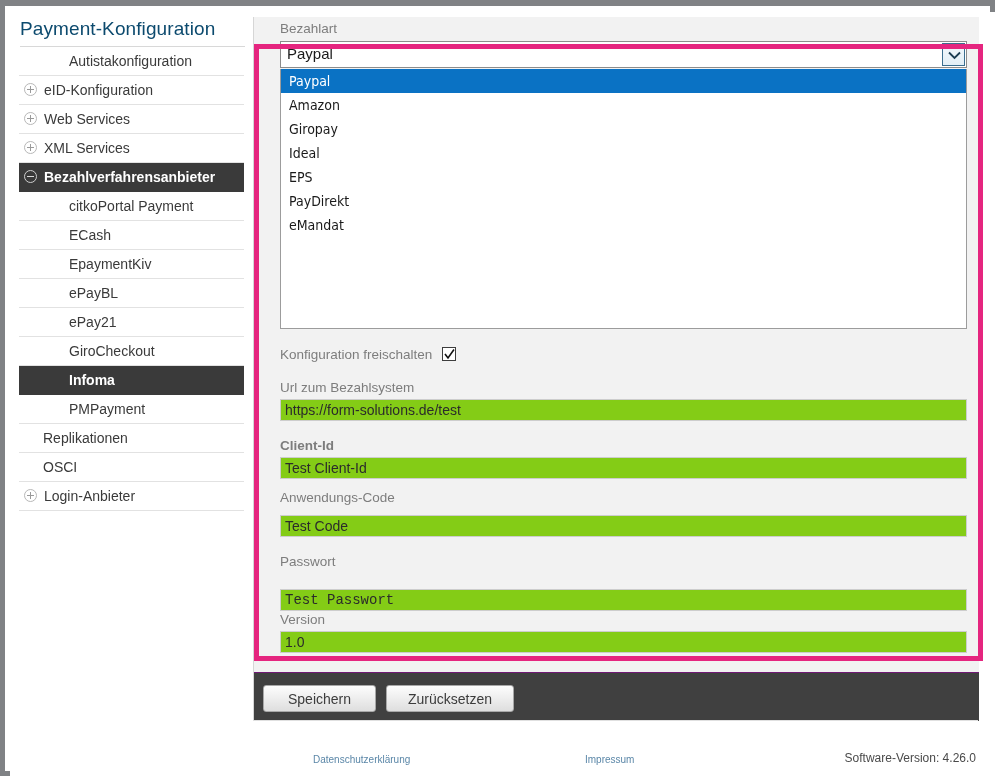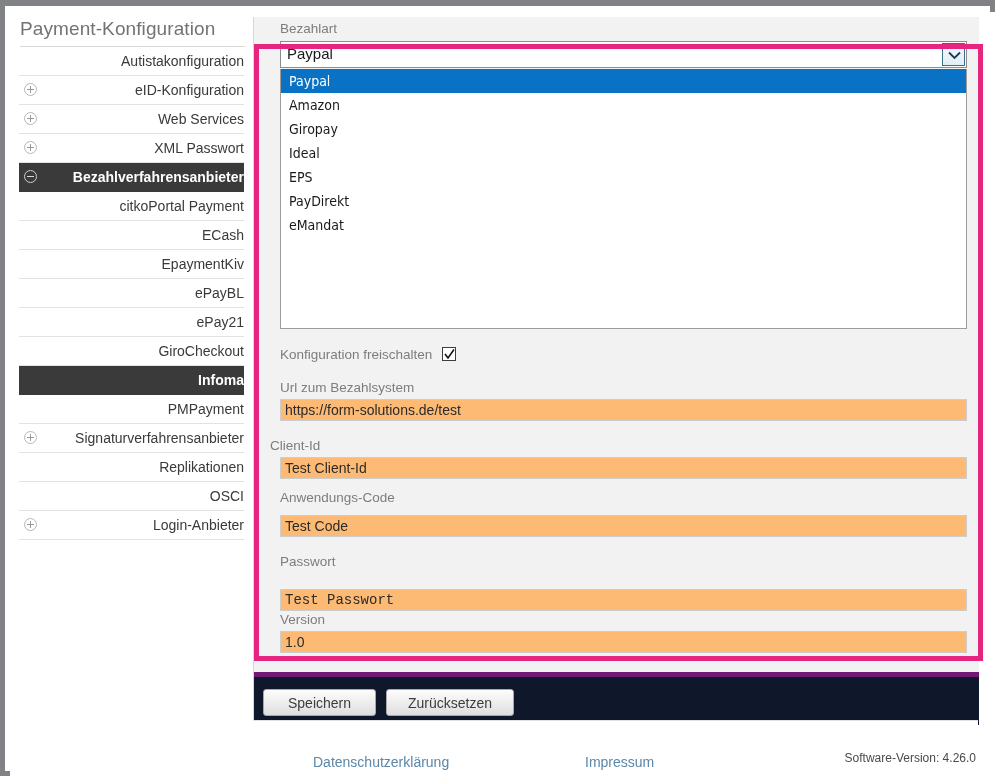"Payment-Konfiguration" #page-title { color: #737373 -> #0c4a6e }
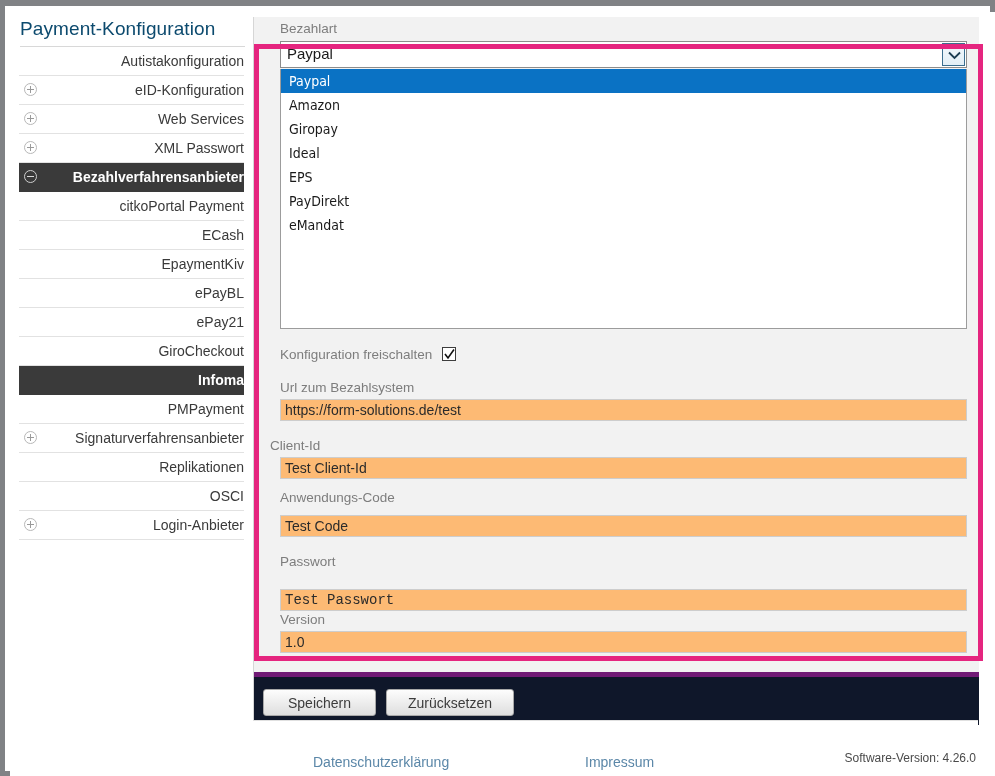"Autistakonfiguration" #nav-list { text-align: right -> none }
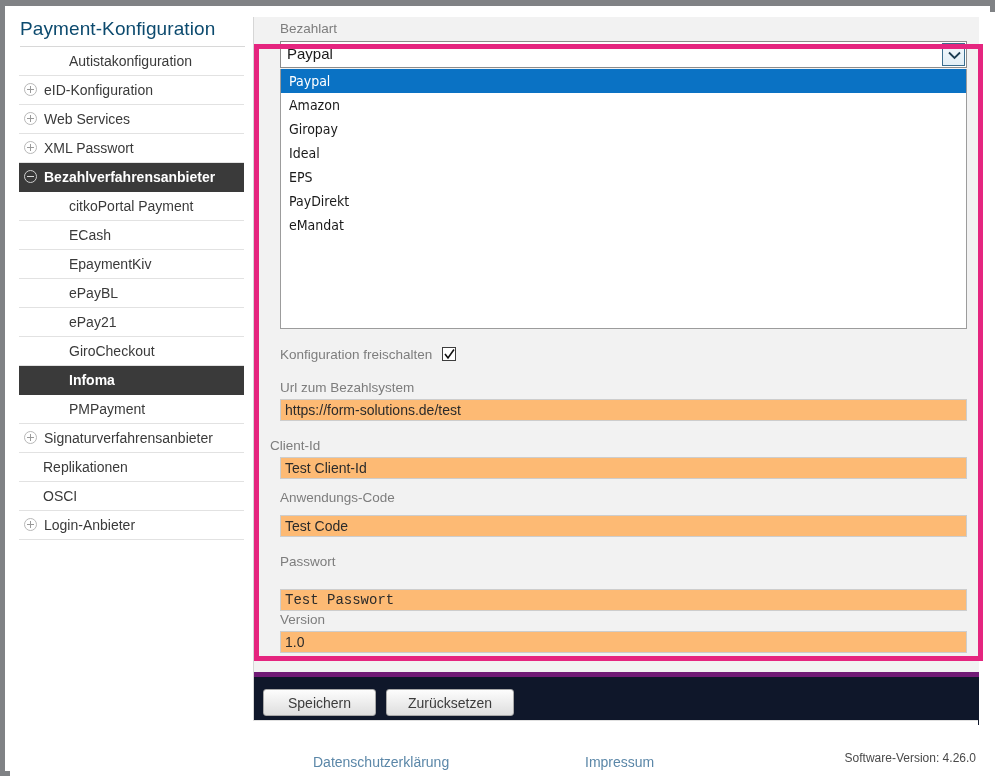"XML Passwort" span.nav-label { text: Passwort -> Services }
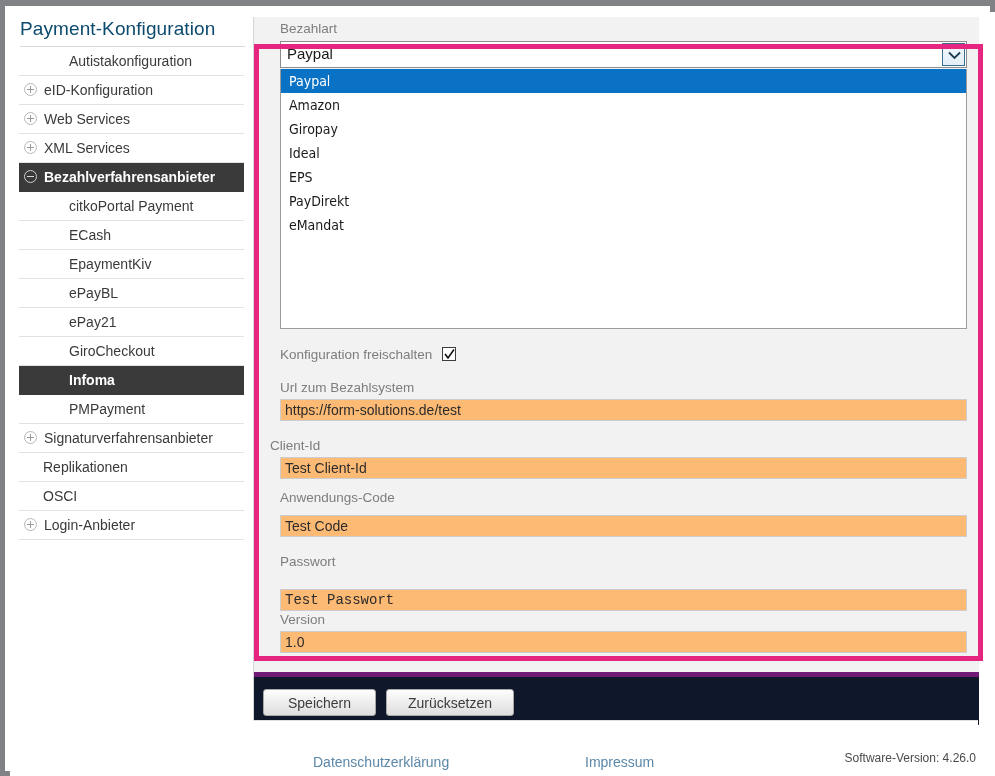"https://form-solutions.de/test" .text-input { background: #fdba74 -> #84cc16 }
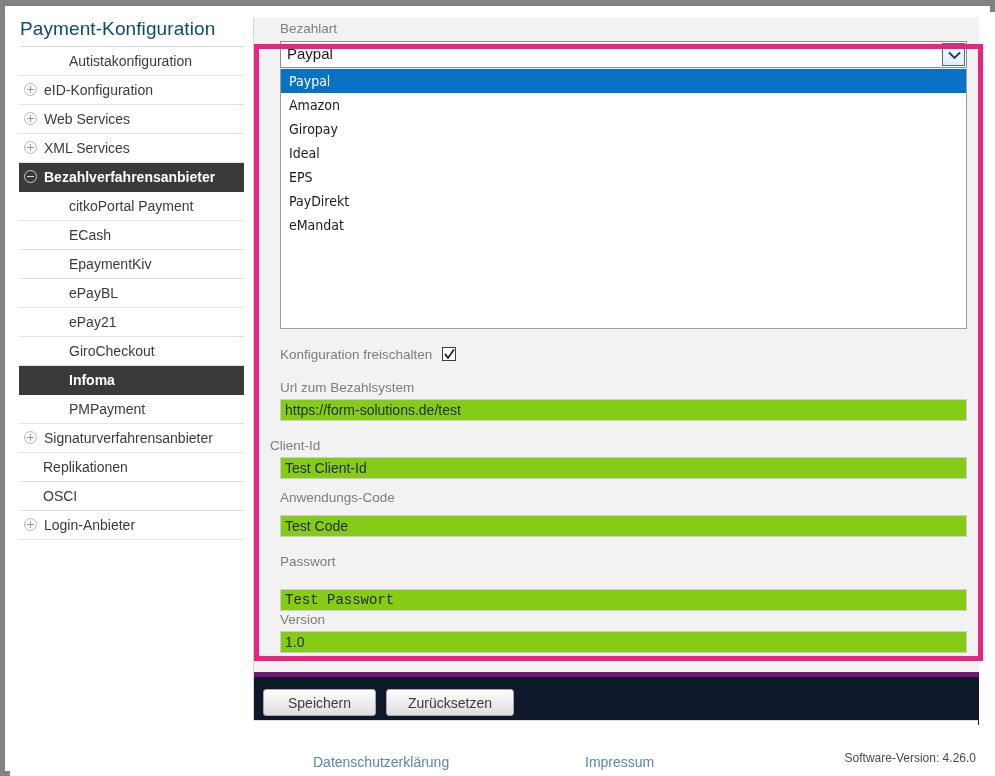"Signaturverfahrensanbieter" div.nav-item { html: <div> <span></span> <span>Signaturverfahrensanbieter</span> </div> -> none }
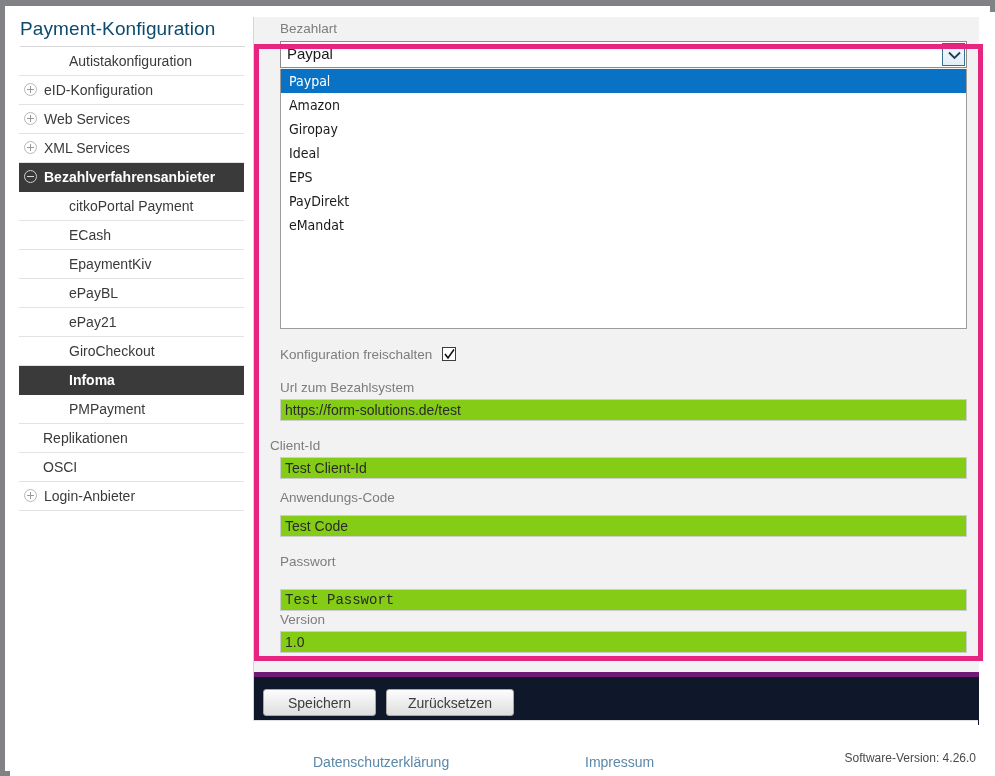"Client-Id" div.field-label { font-weight: none -> bold; left: 16px -> 26px }
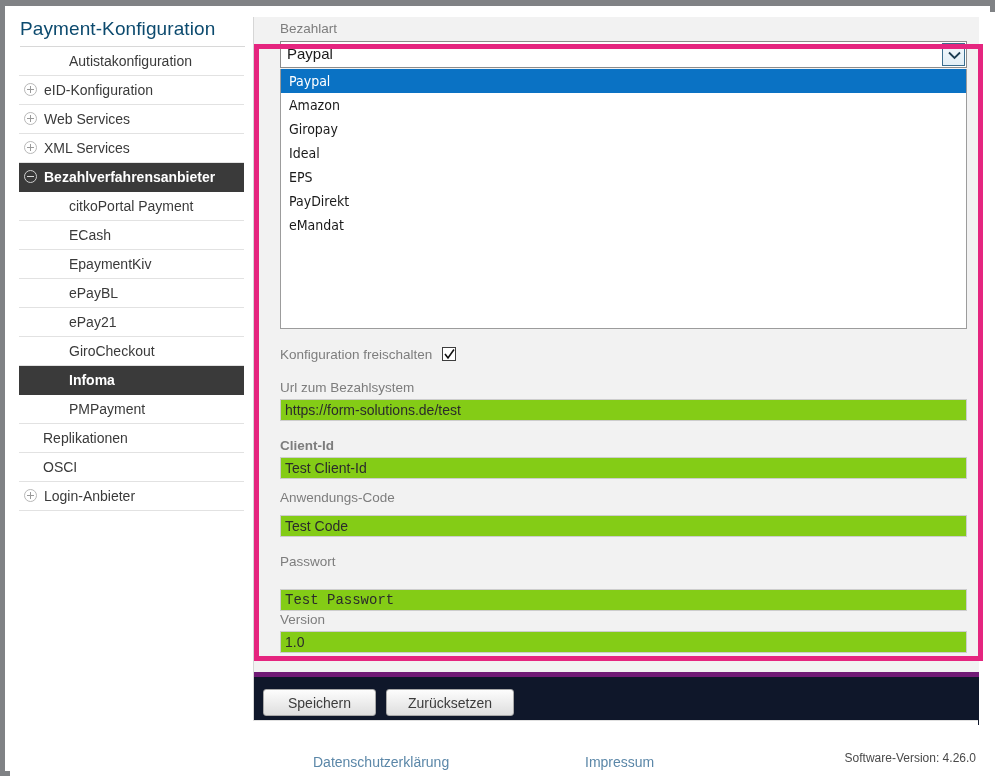"Speichern" #button-bar { background: #0f172a -> #404040; border-top: 5px solid #701a75 -> 1px solid #701a75 }
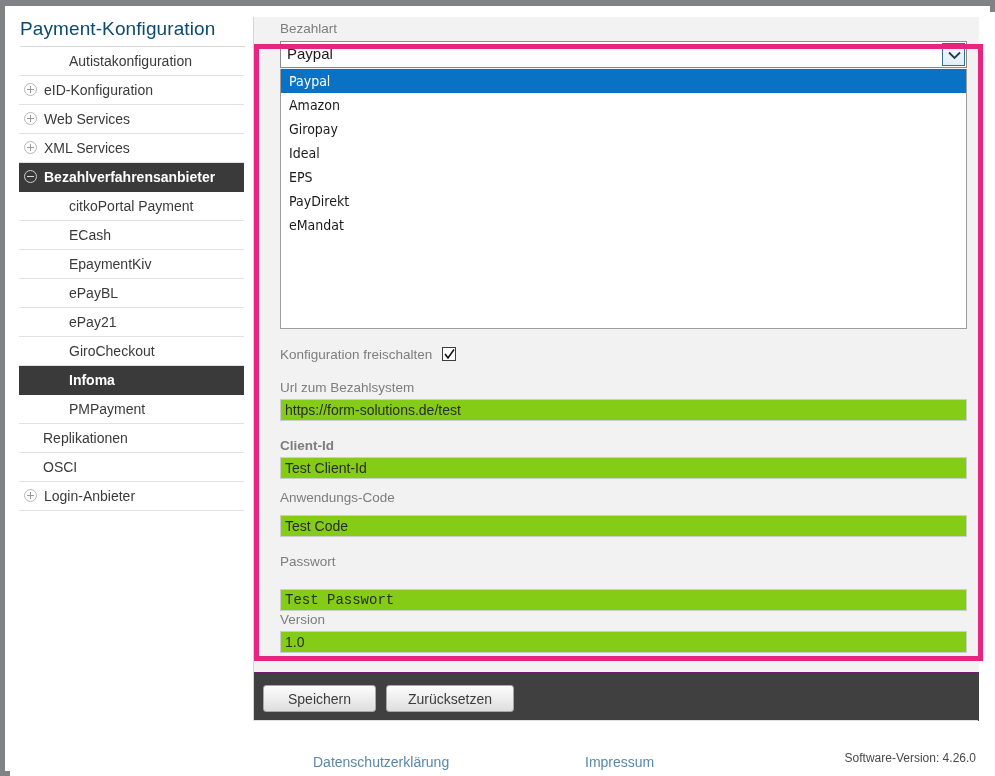"Datenschutzerklärung" .footer-link { font-size: 14px -> 10px }
